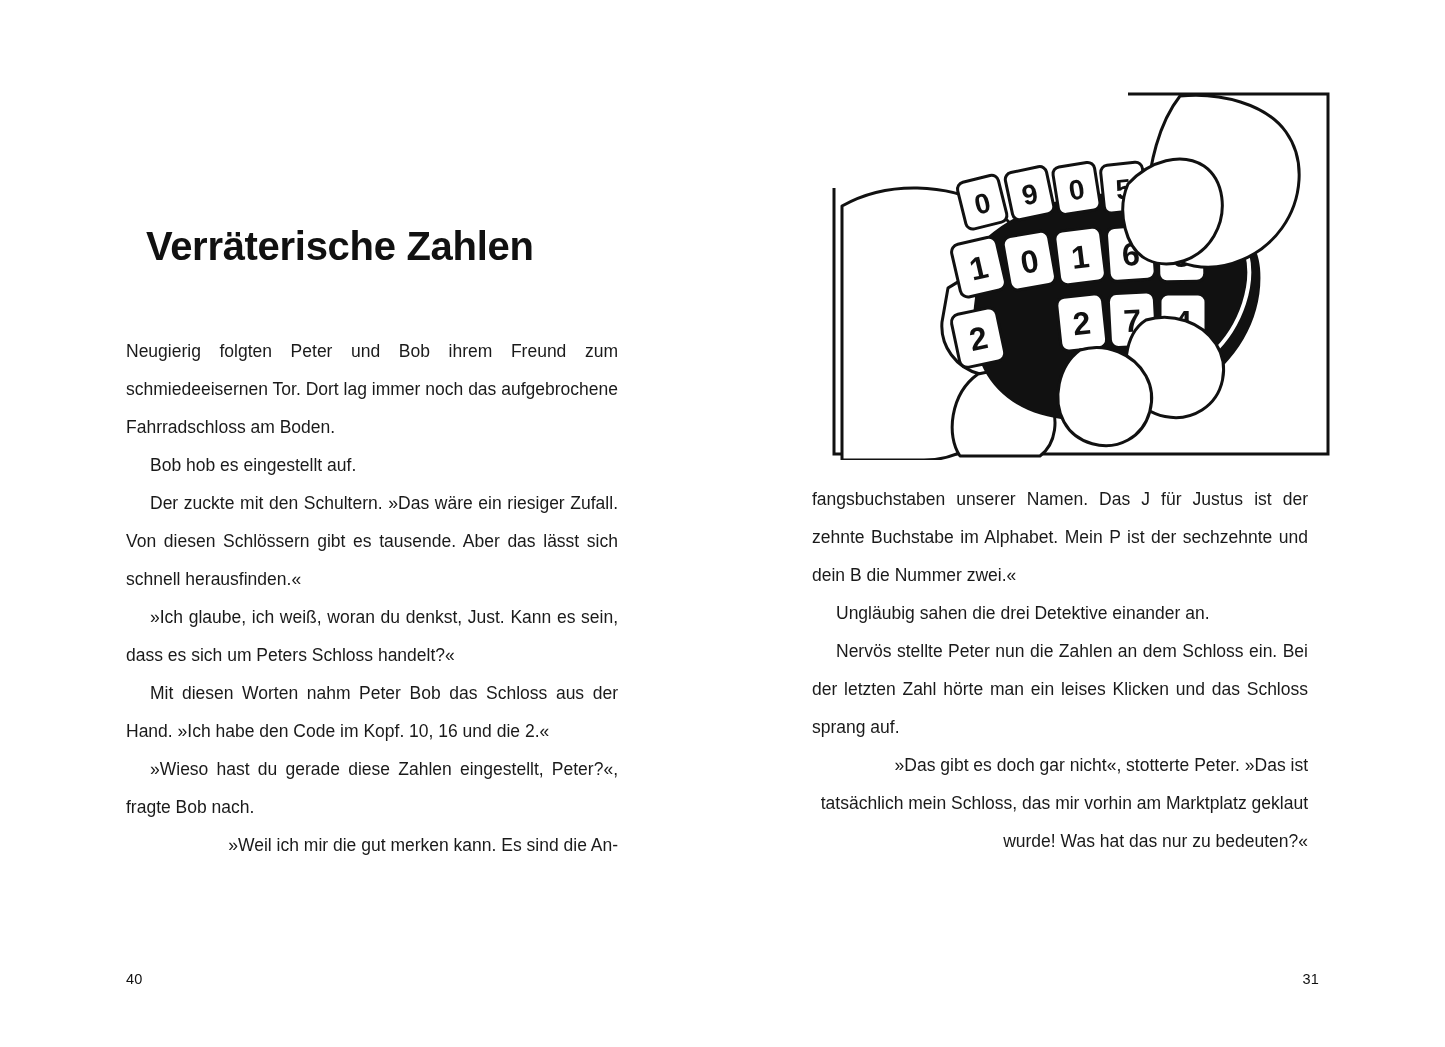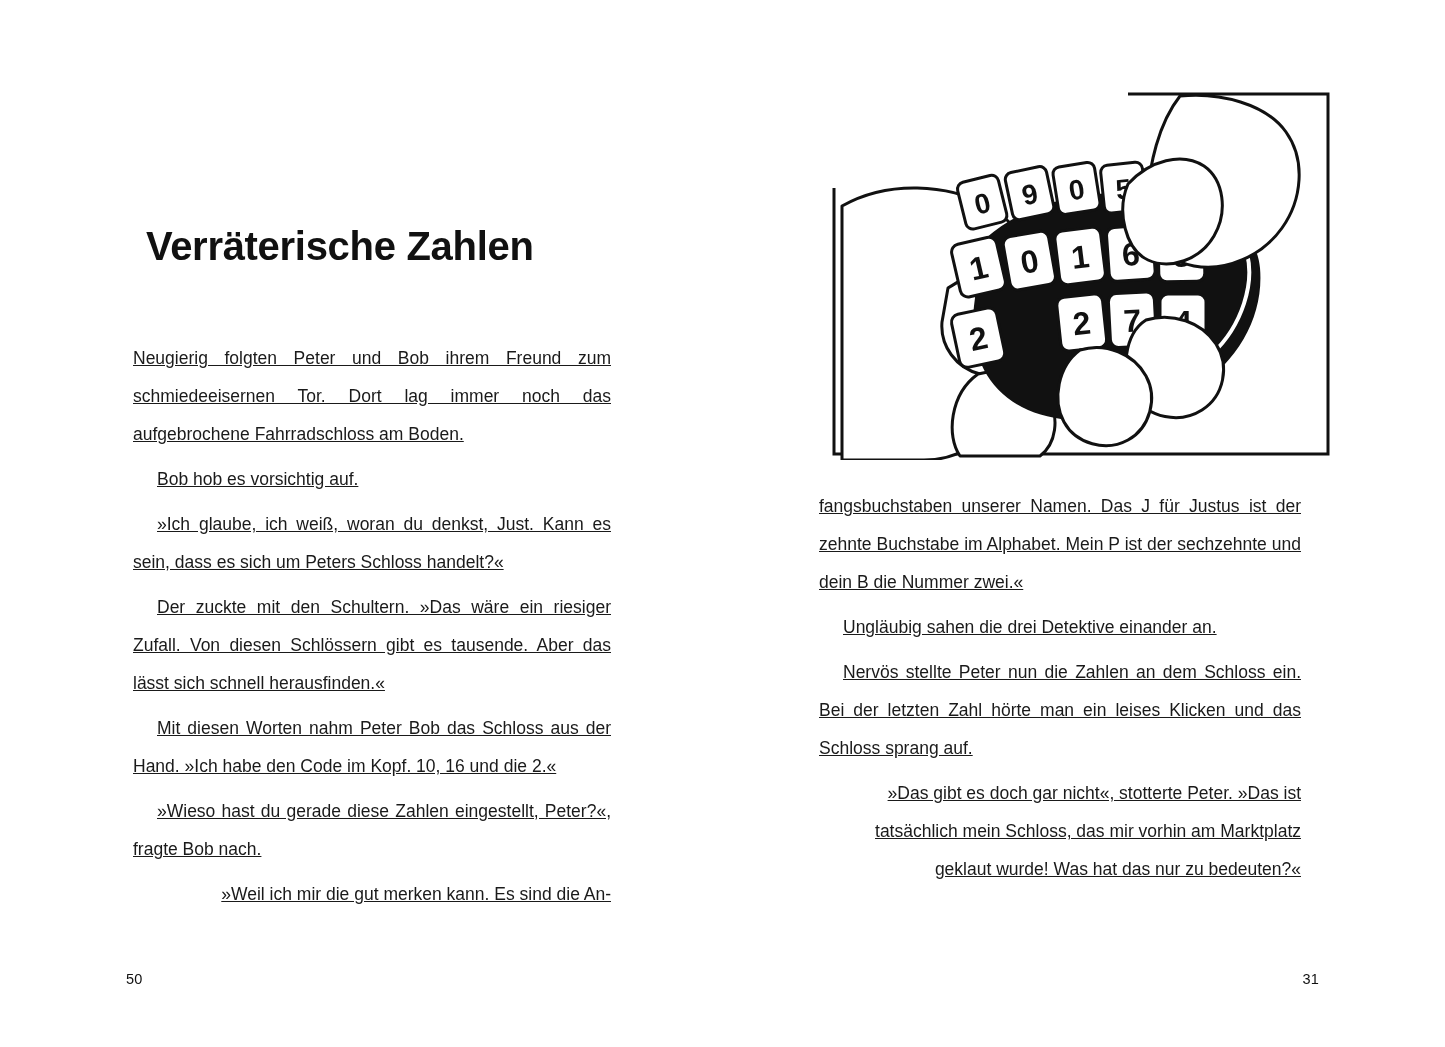"Neugierig folgten Peter und Bob" .para { margin: 7px -> 0; text-decoration: underline -> none }
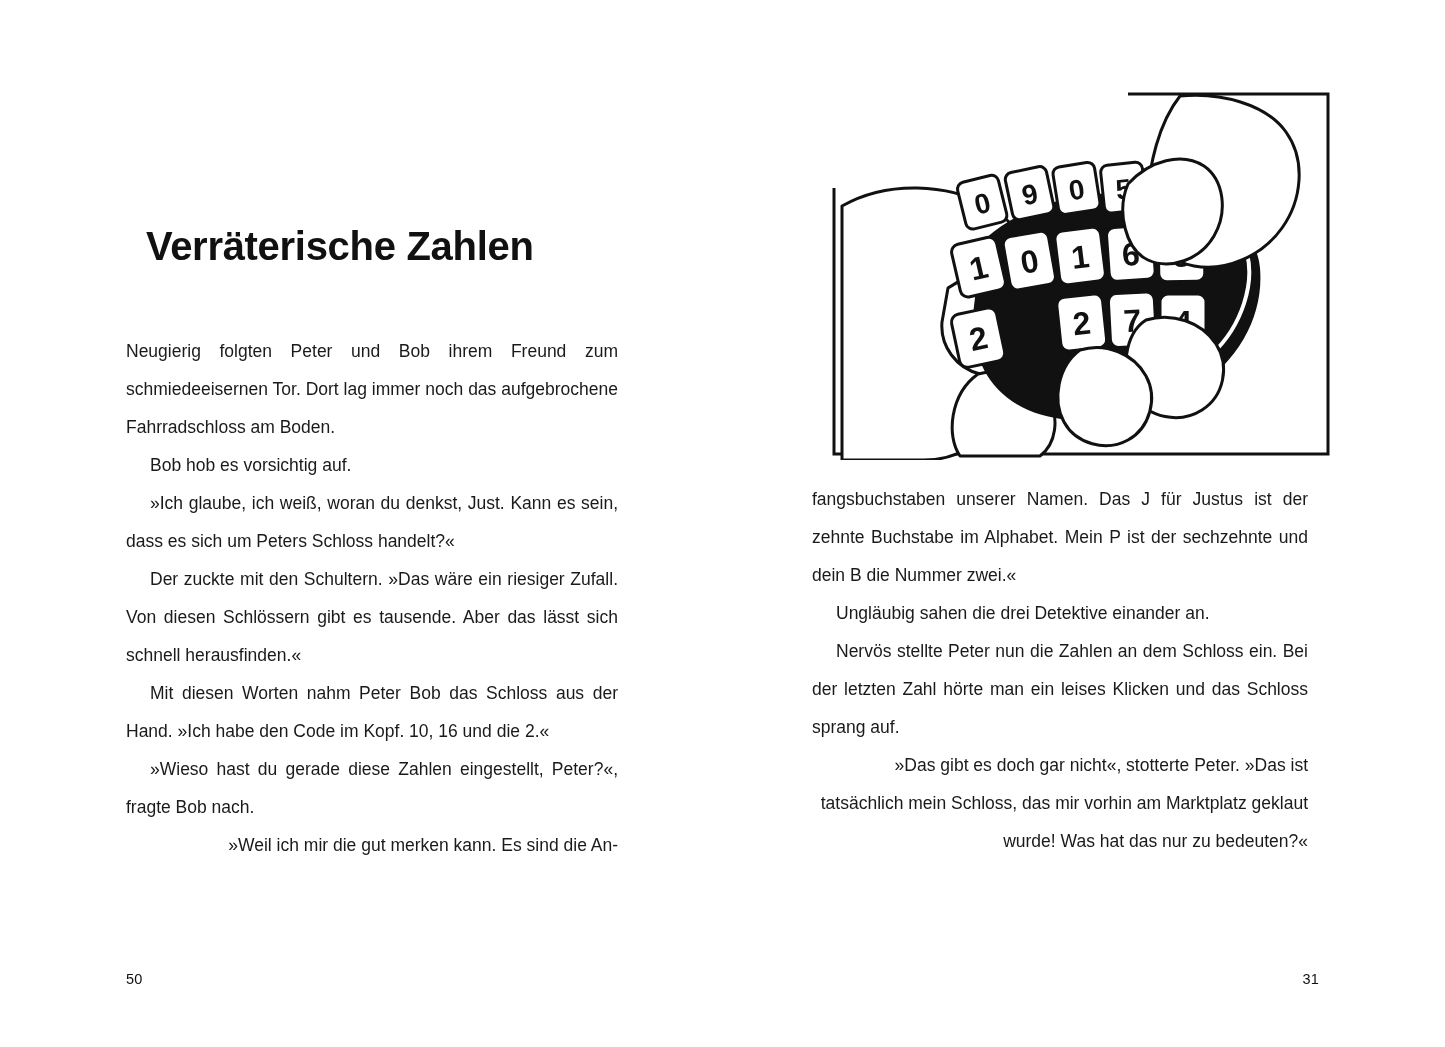"Bob hob es vorsichtig auf." p.para { text: vorsichtig -> eingestellt }
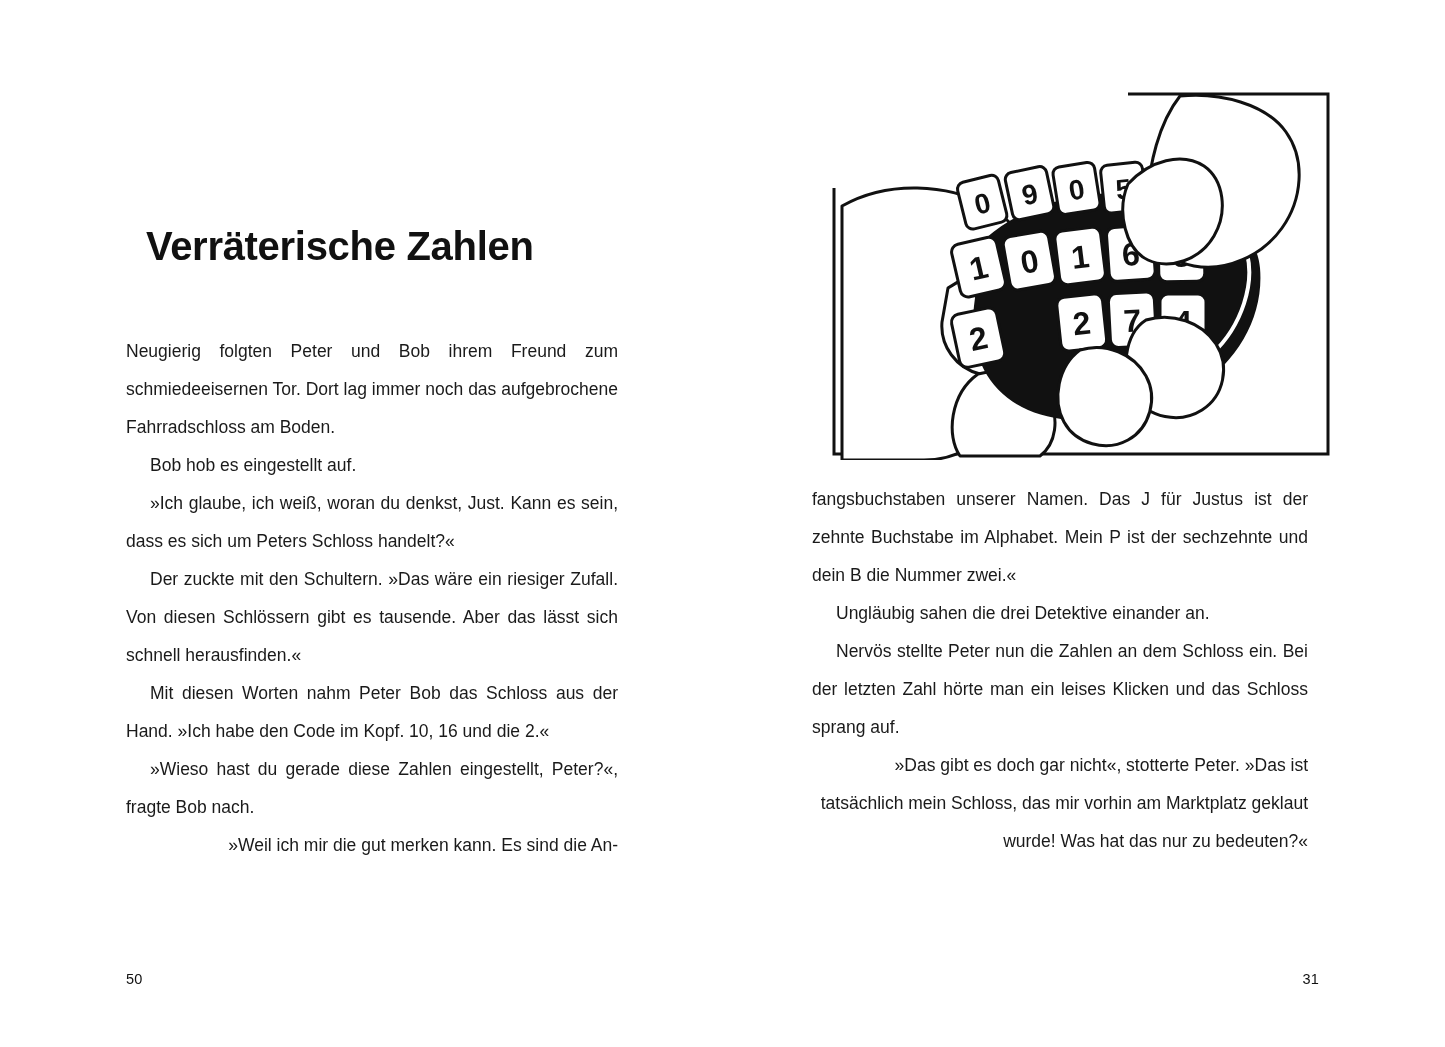"»Ich glaube, ich weiß, woran" p.para { order: before "Der zuckte mit den Schultern." -> after "Der zuckte mit den Schultern." }
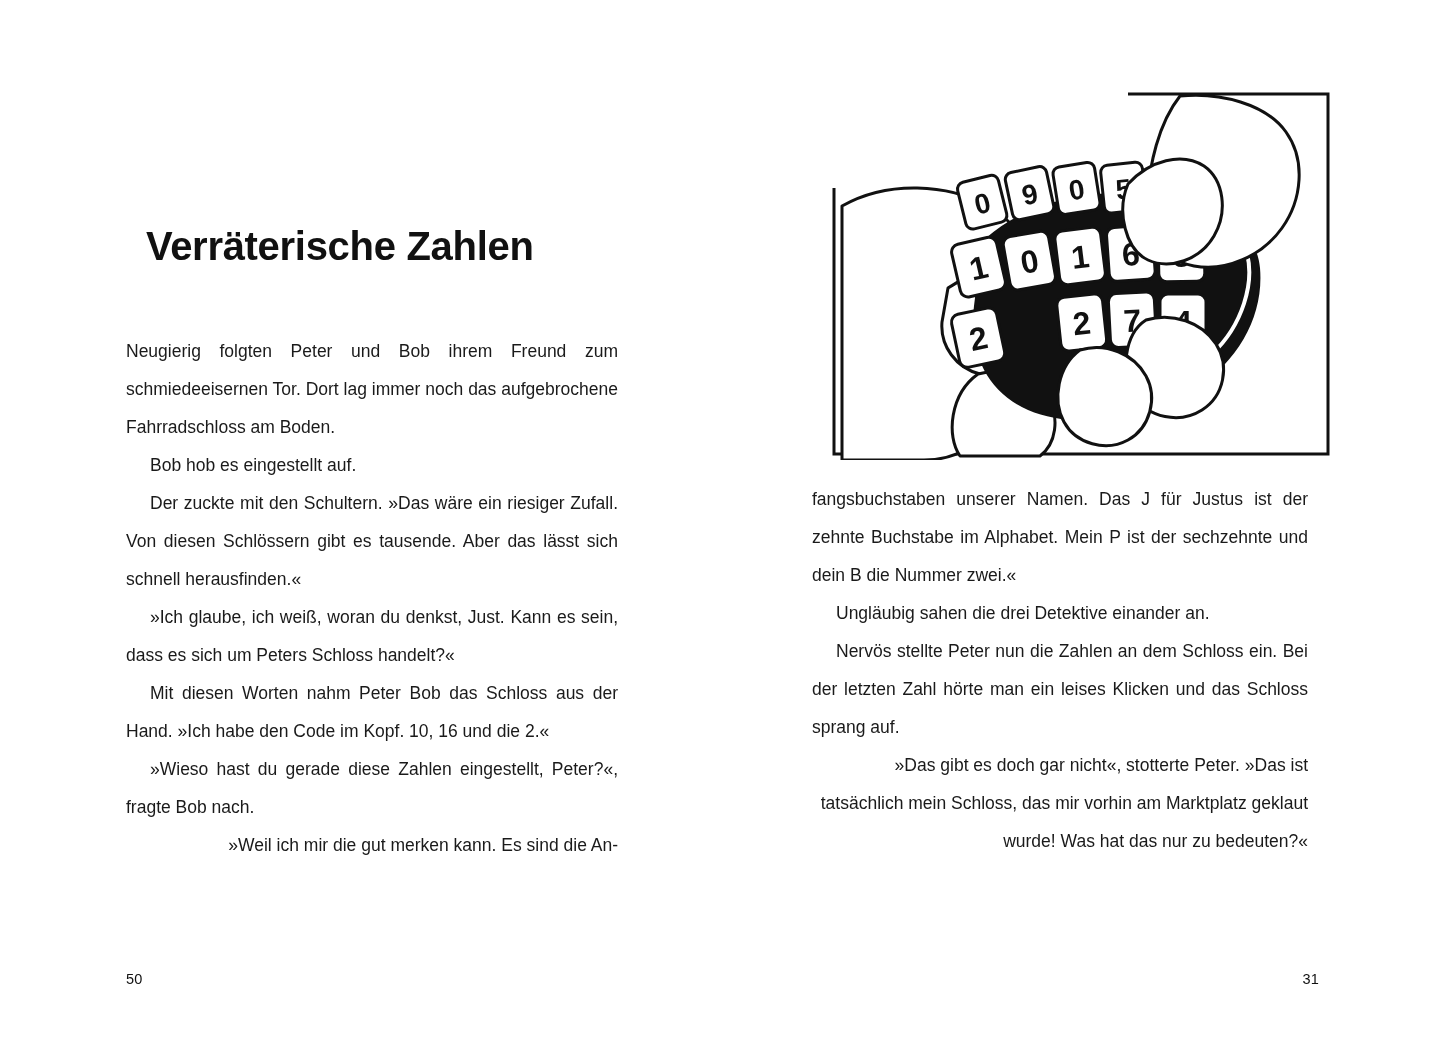"50" div.folio { text: 50 -> 40 }
